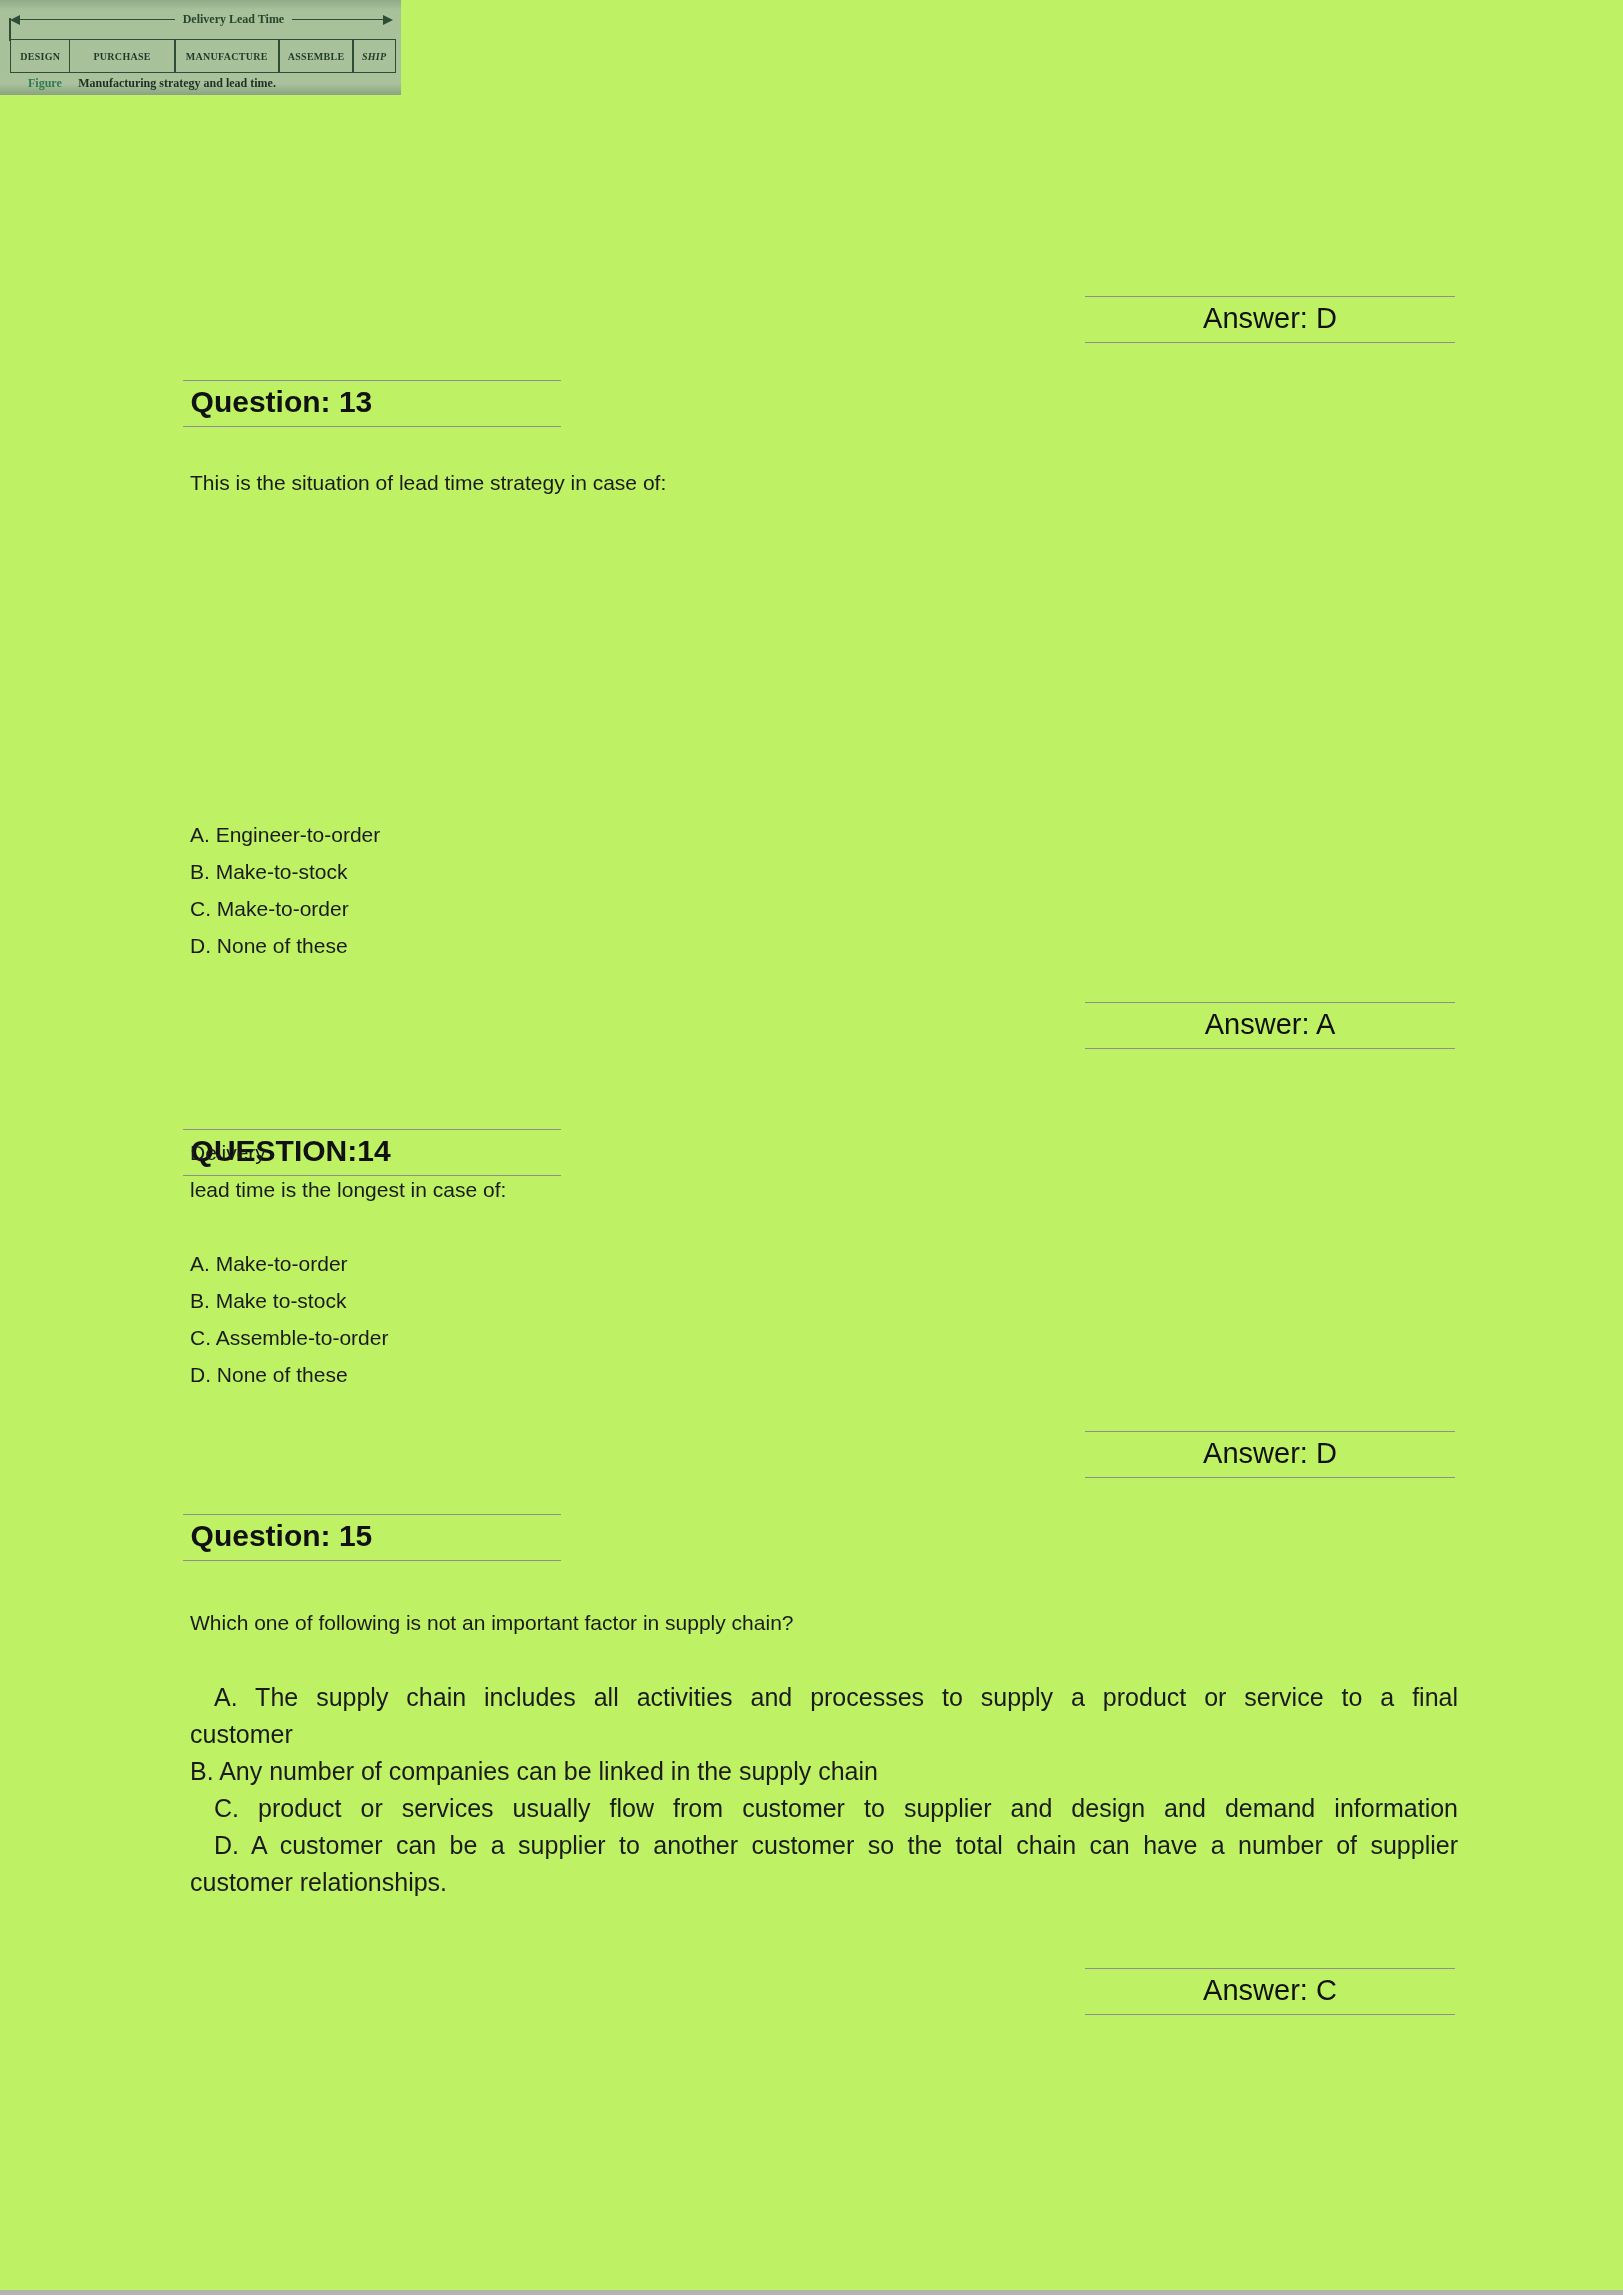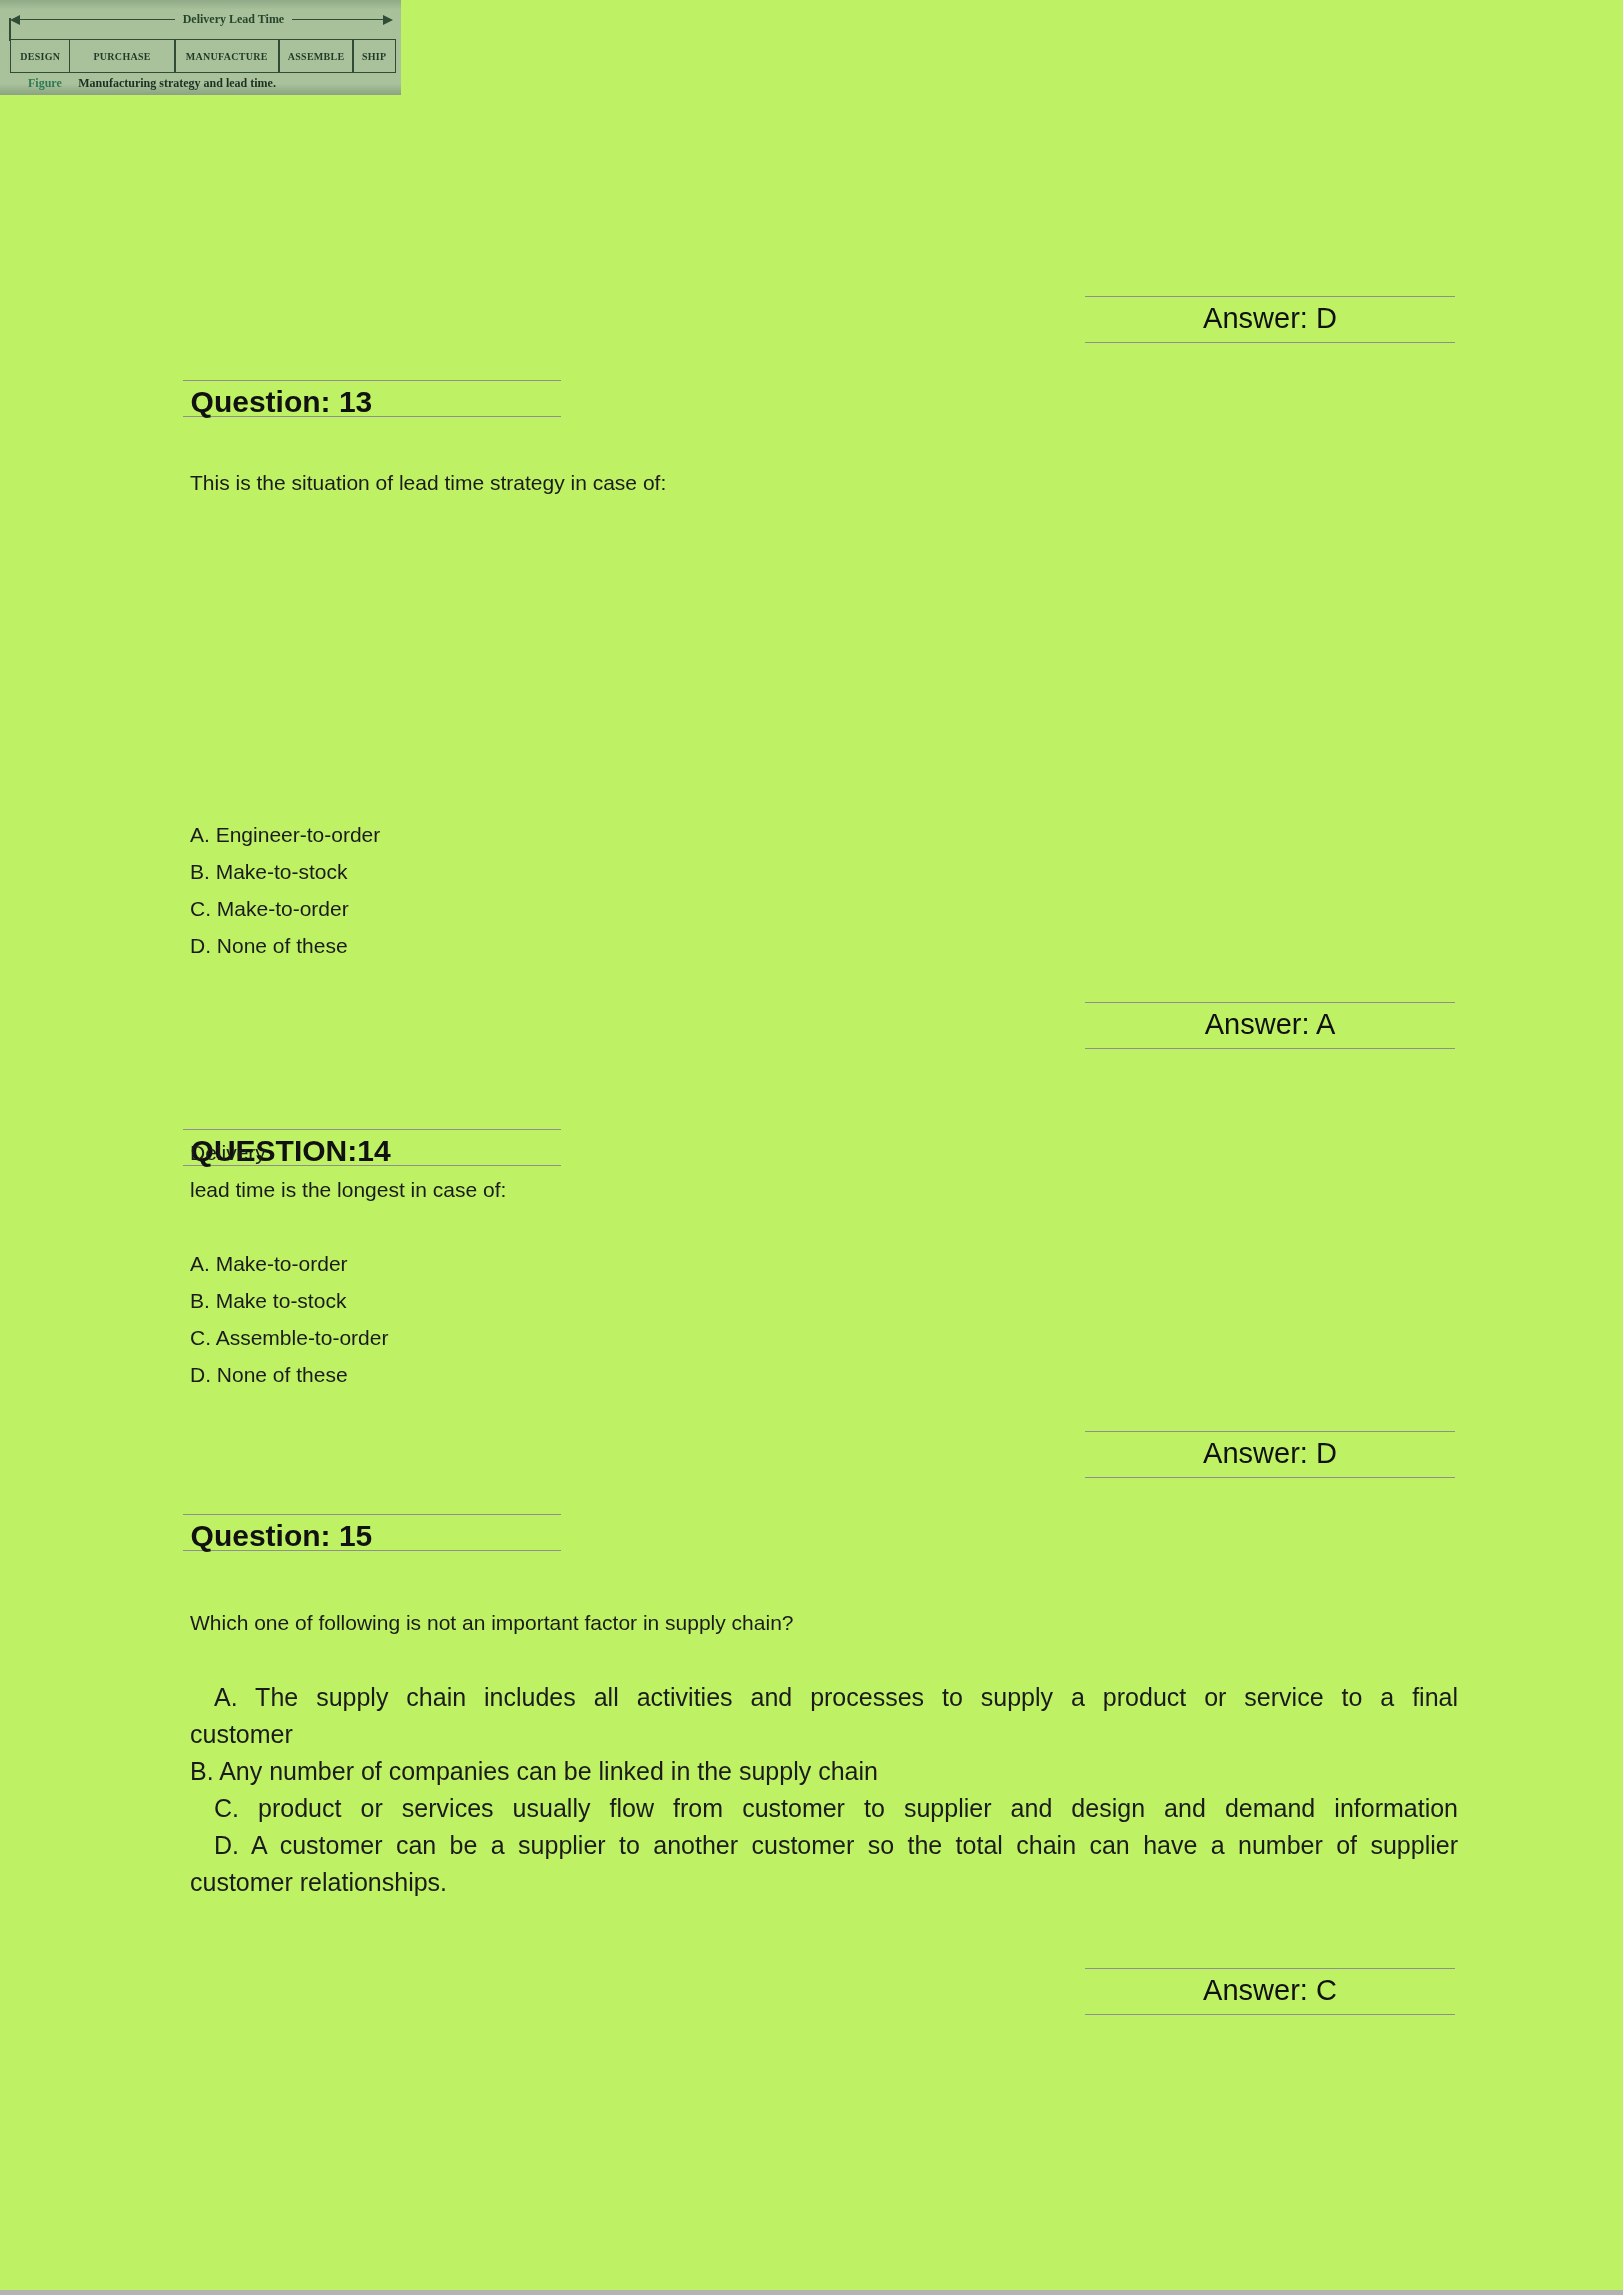"SHIP" .fig-box:nth-child(5) { font-style: none -> italic }
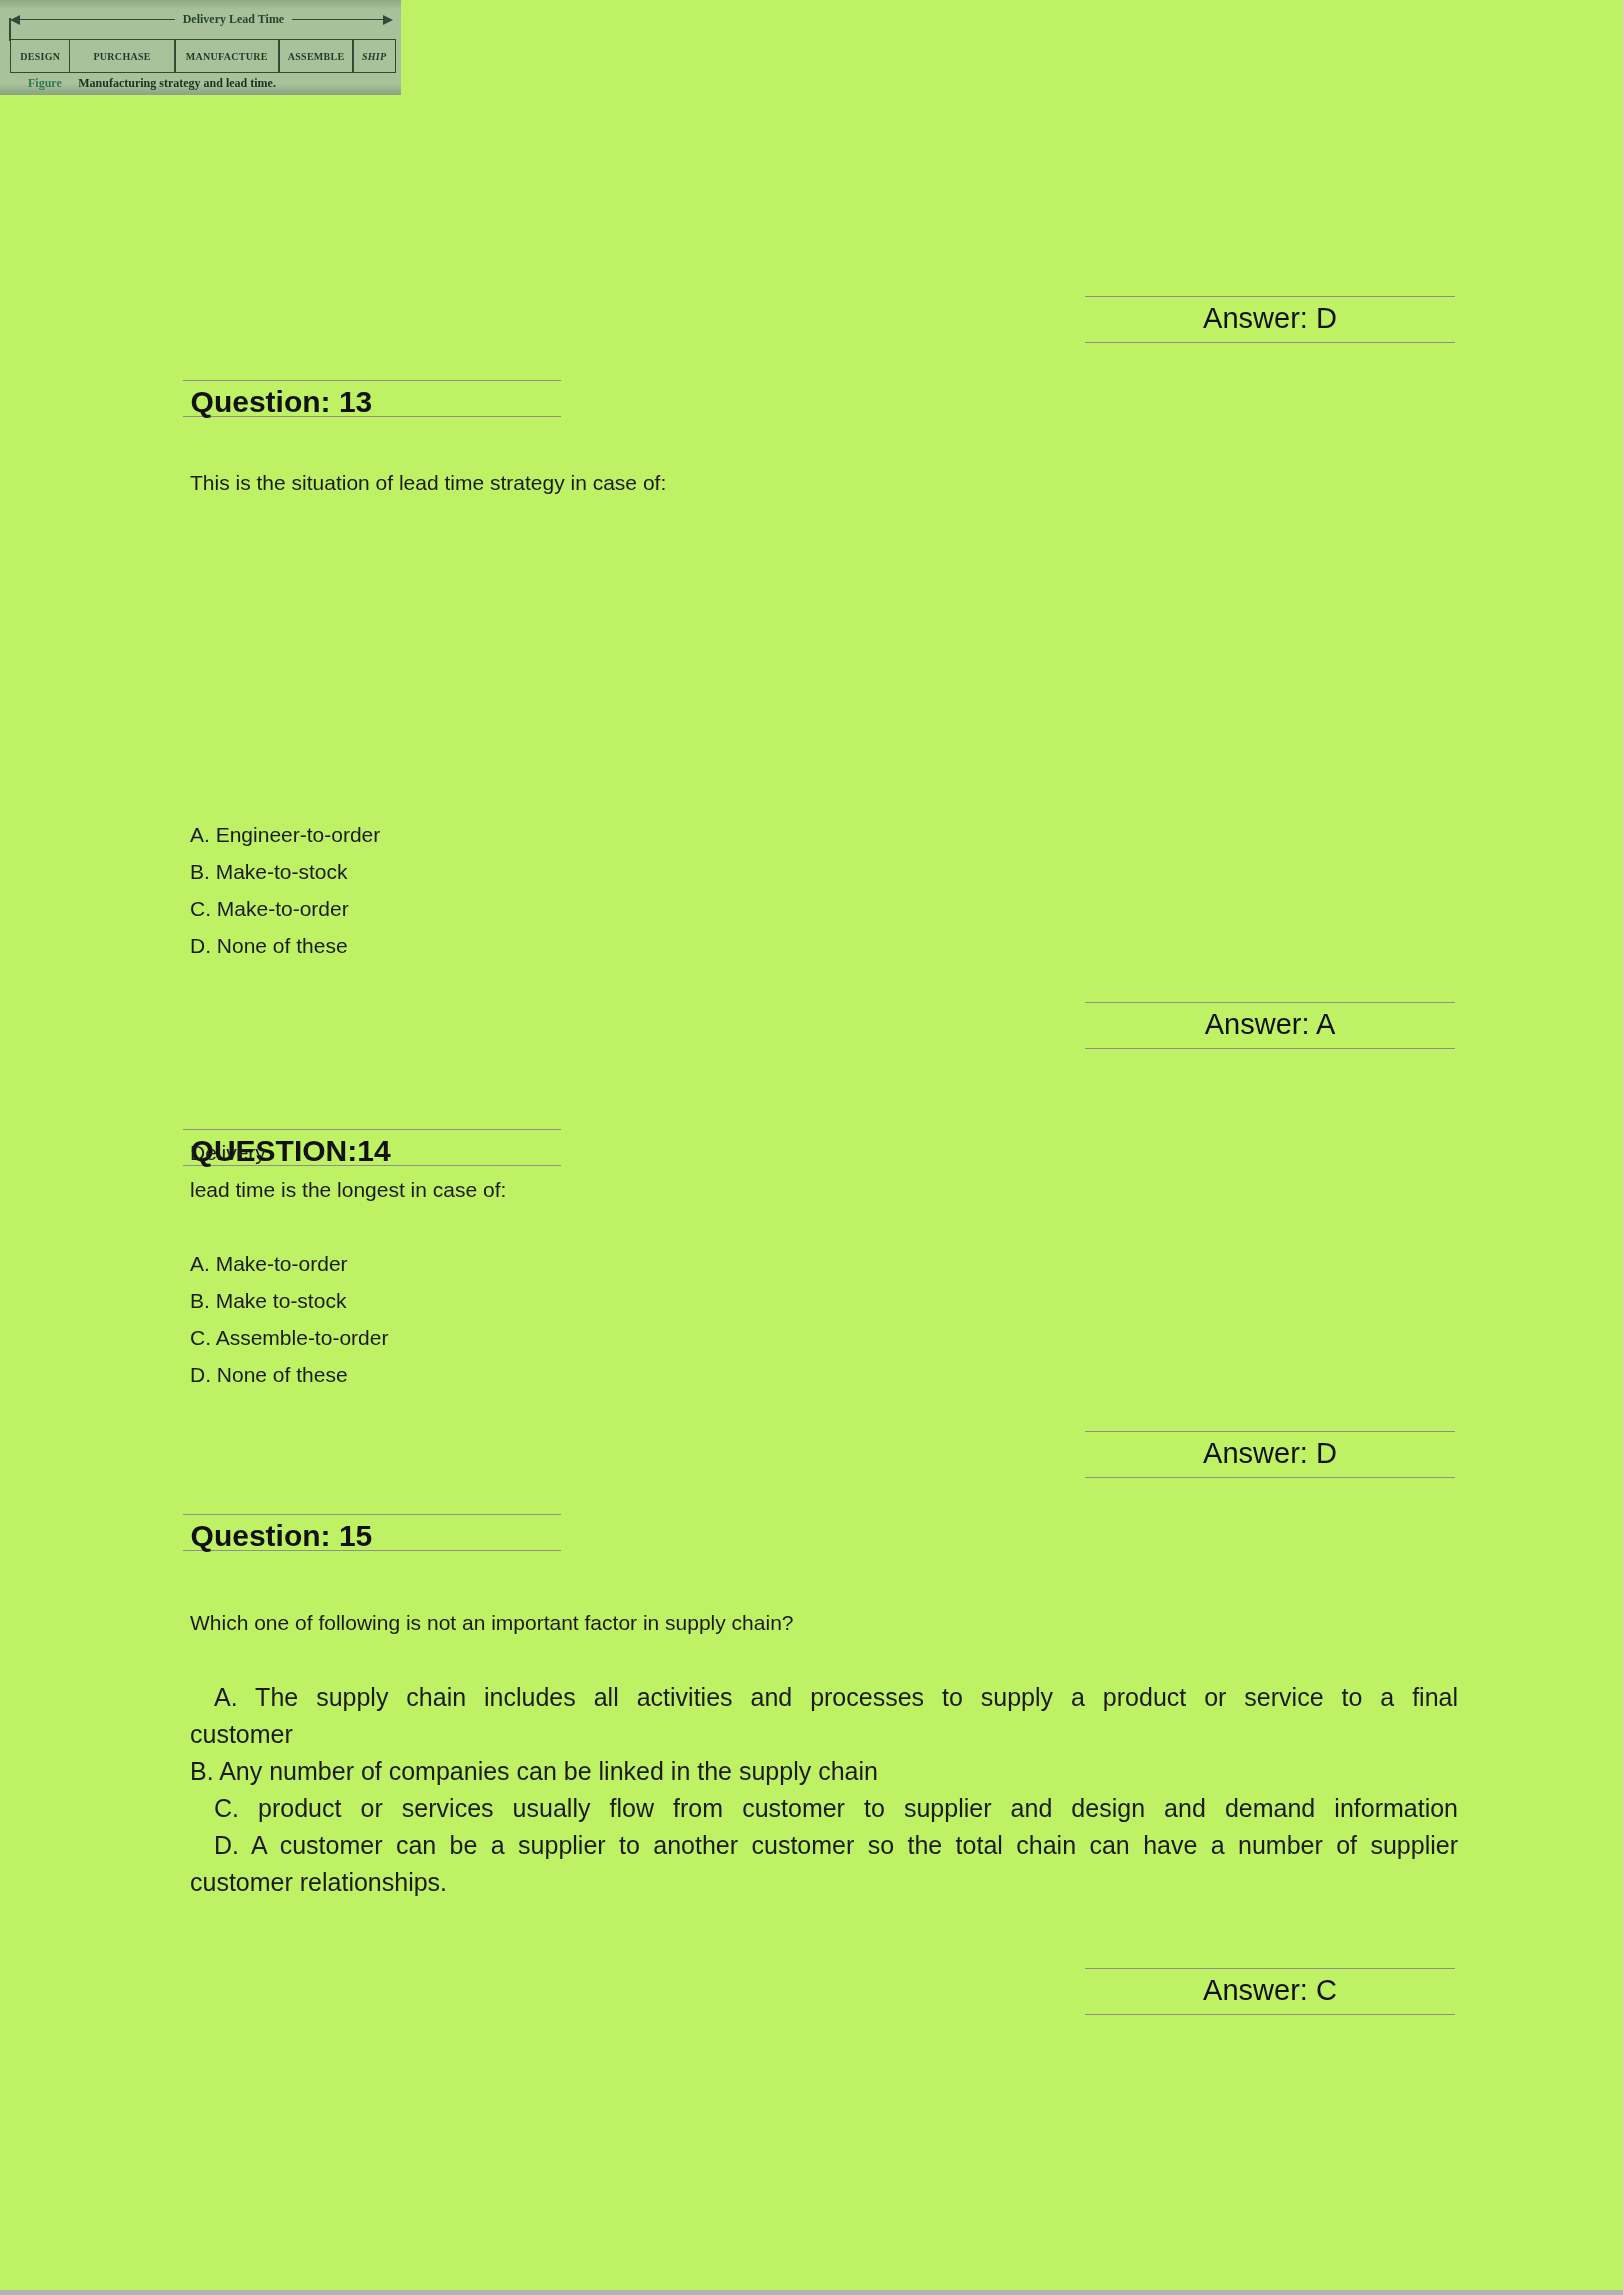"Question: 13" .heading-block { height: 37px -> 47px }
